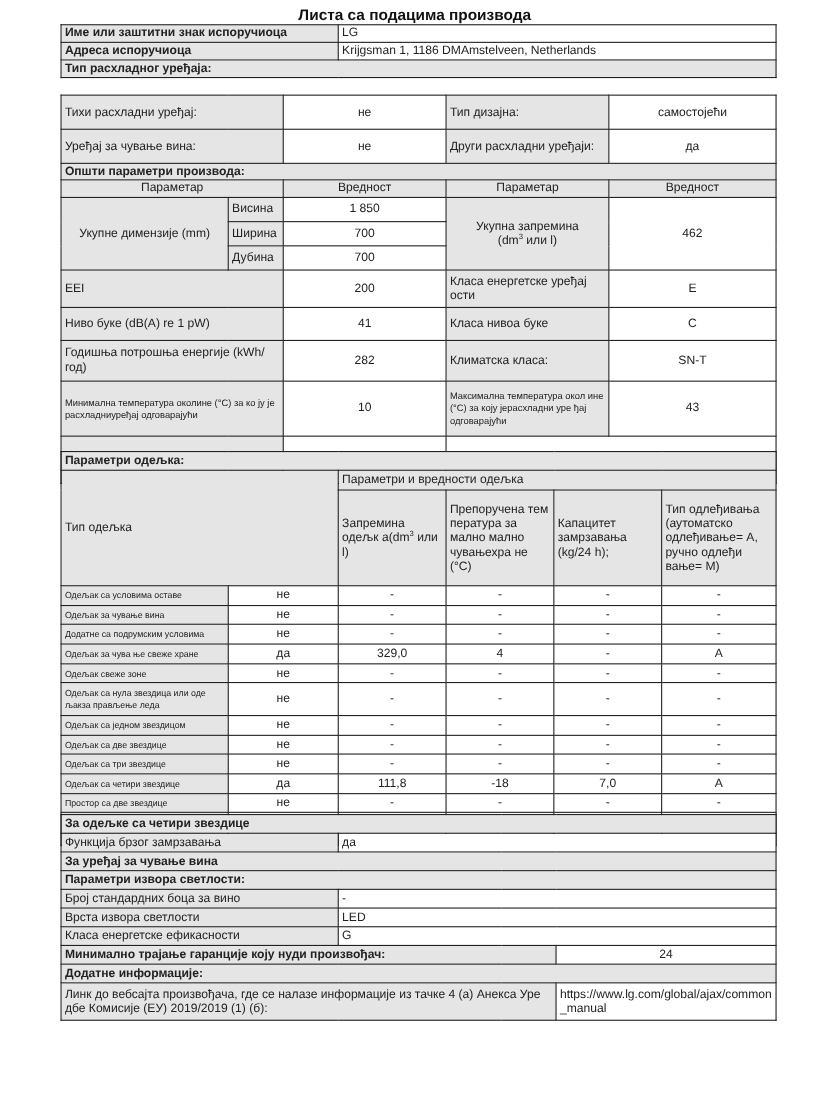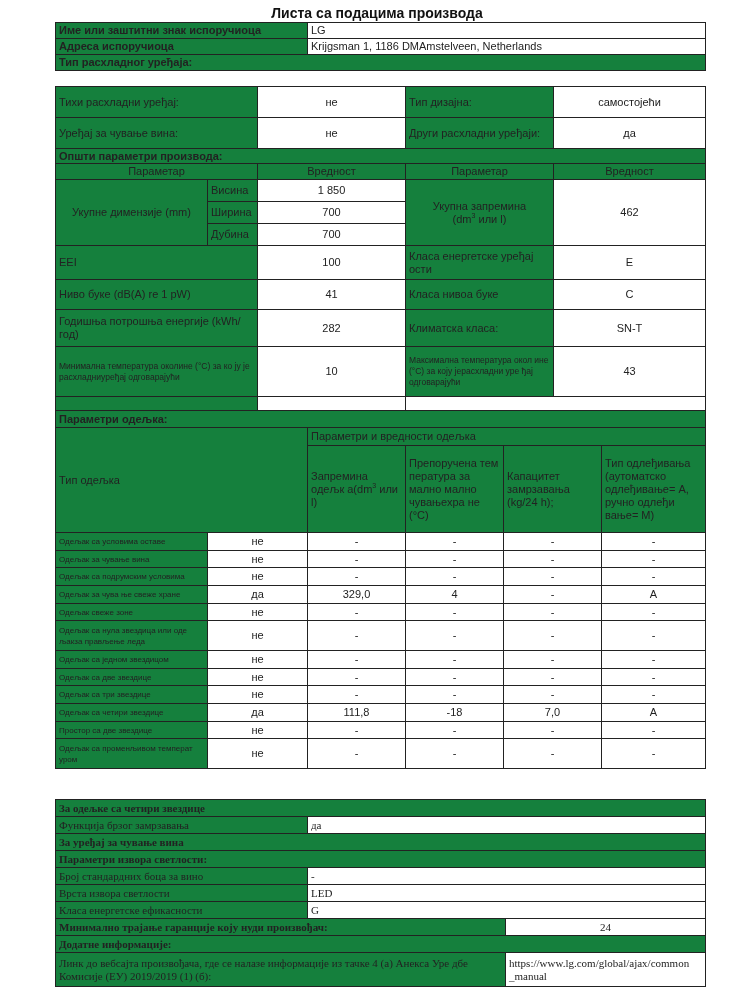"Име или заштитни знак испоручиоца" .g { background: #15803d -> #e5e5e5 }
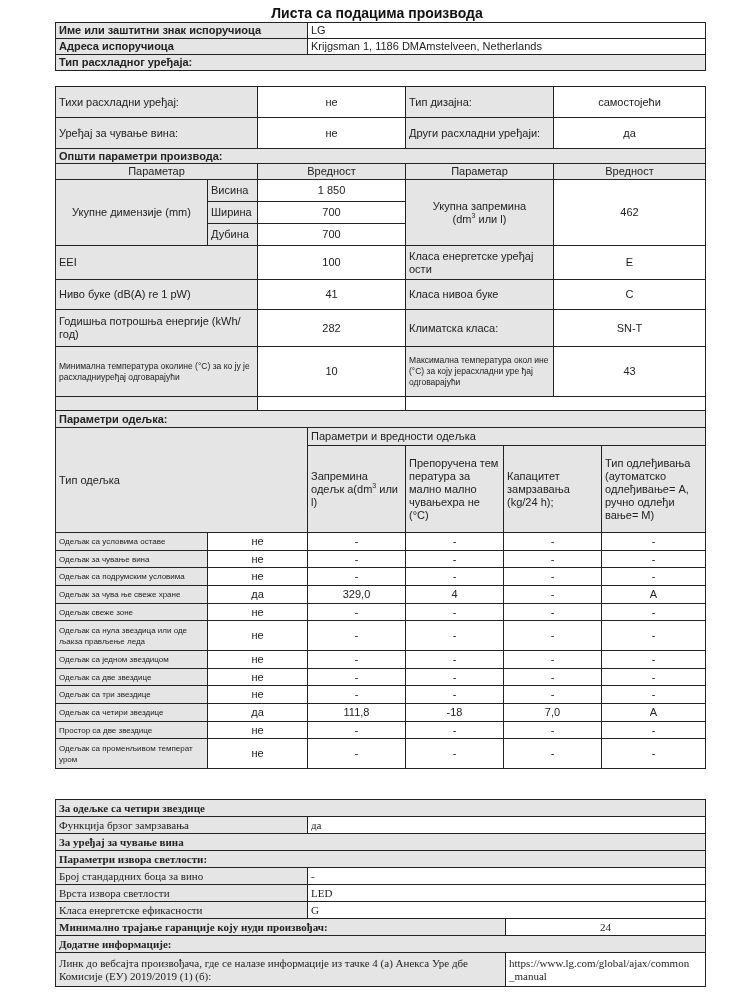"100" td.w { text: 100 -> 200 }
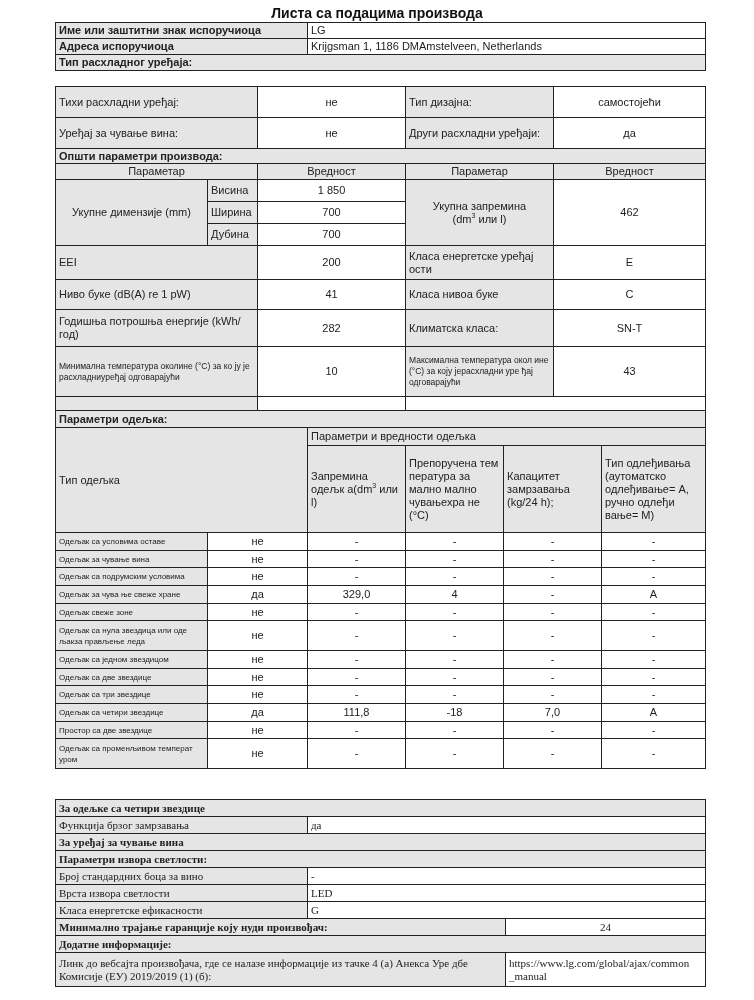"Одељак са подрумским условима" td.g { text: Одељак -> Додатне }
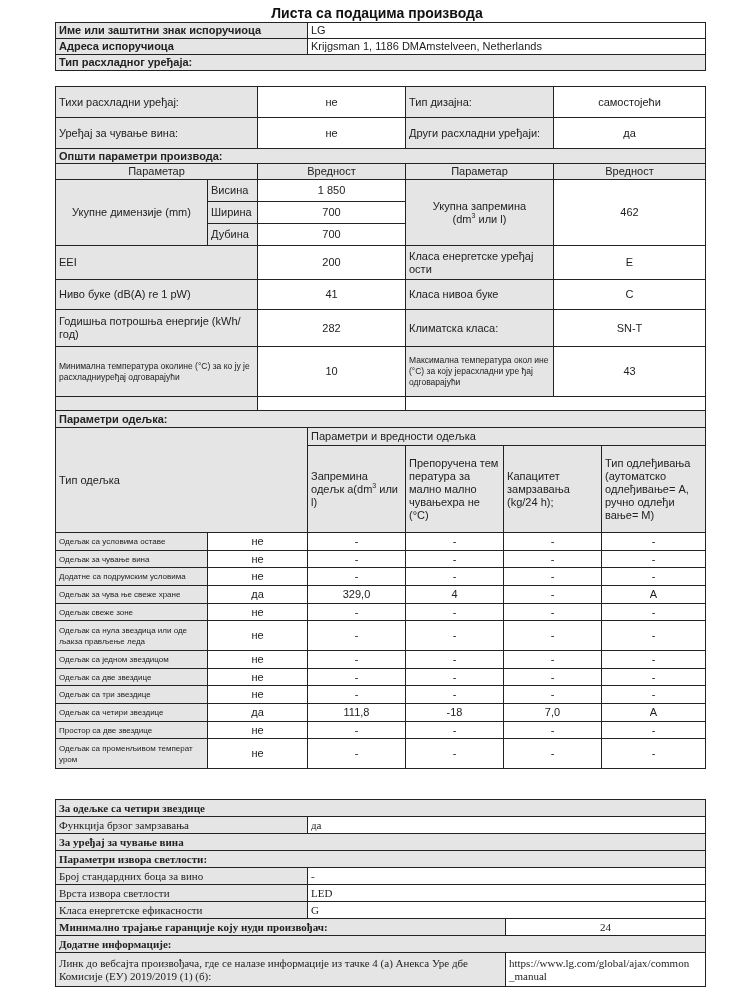"За одељке са четири звездице" table { font-family: Liberation Serif, serif -> none; top: 799px -> 740px }
